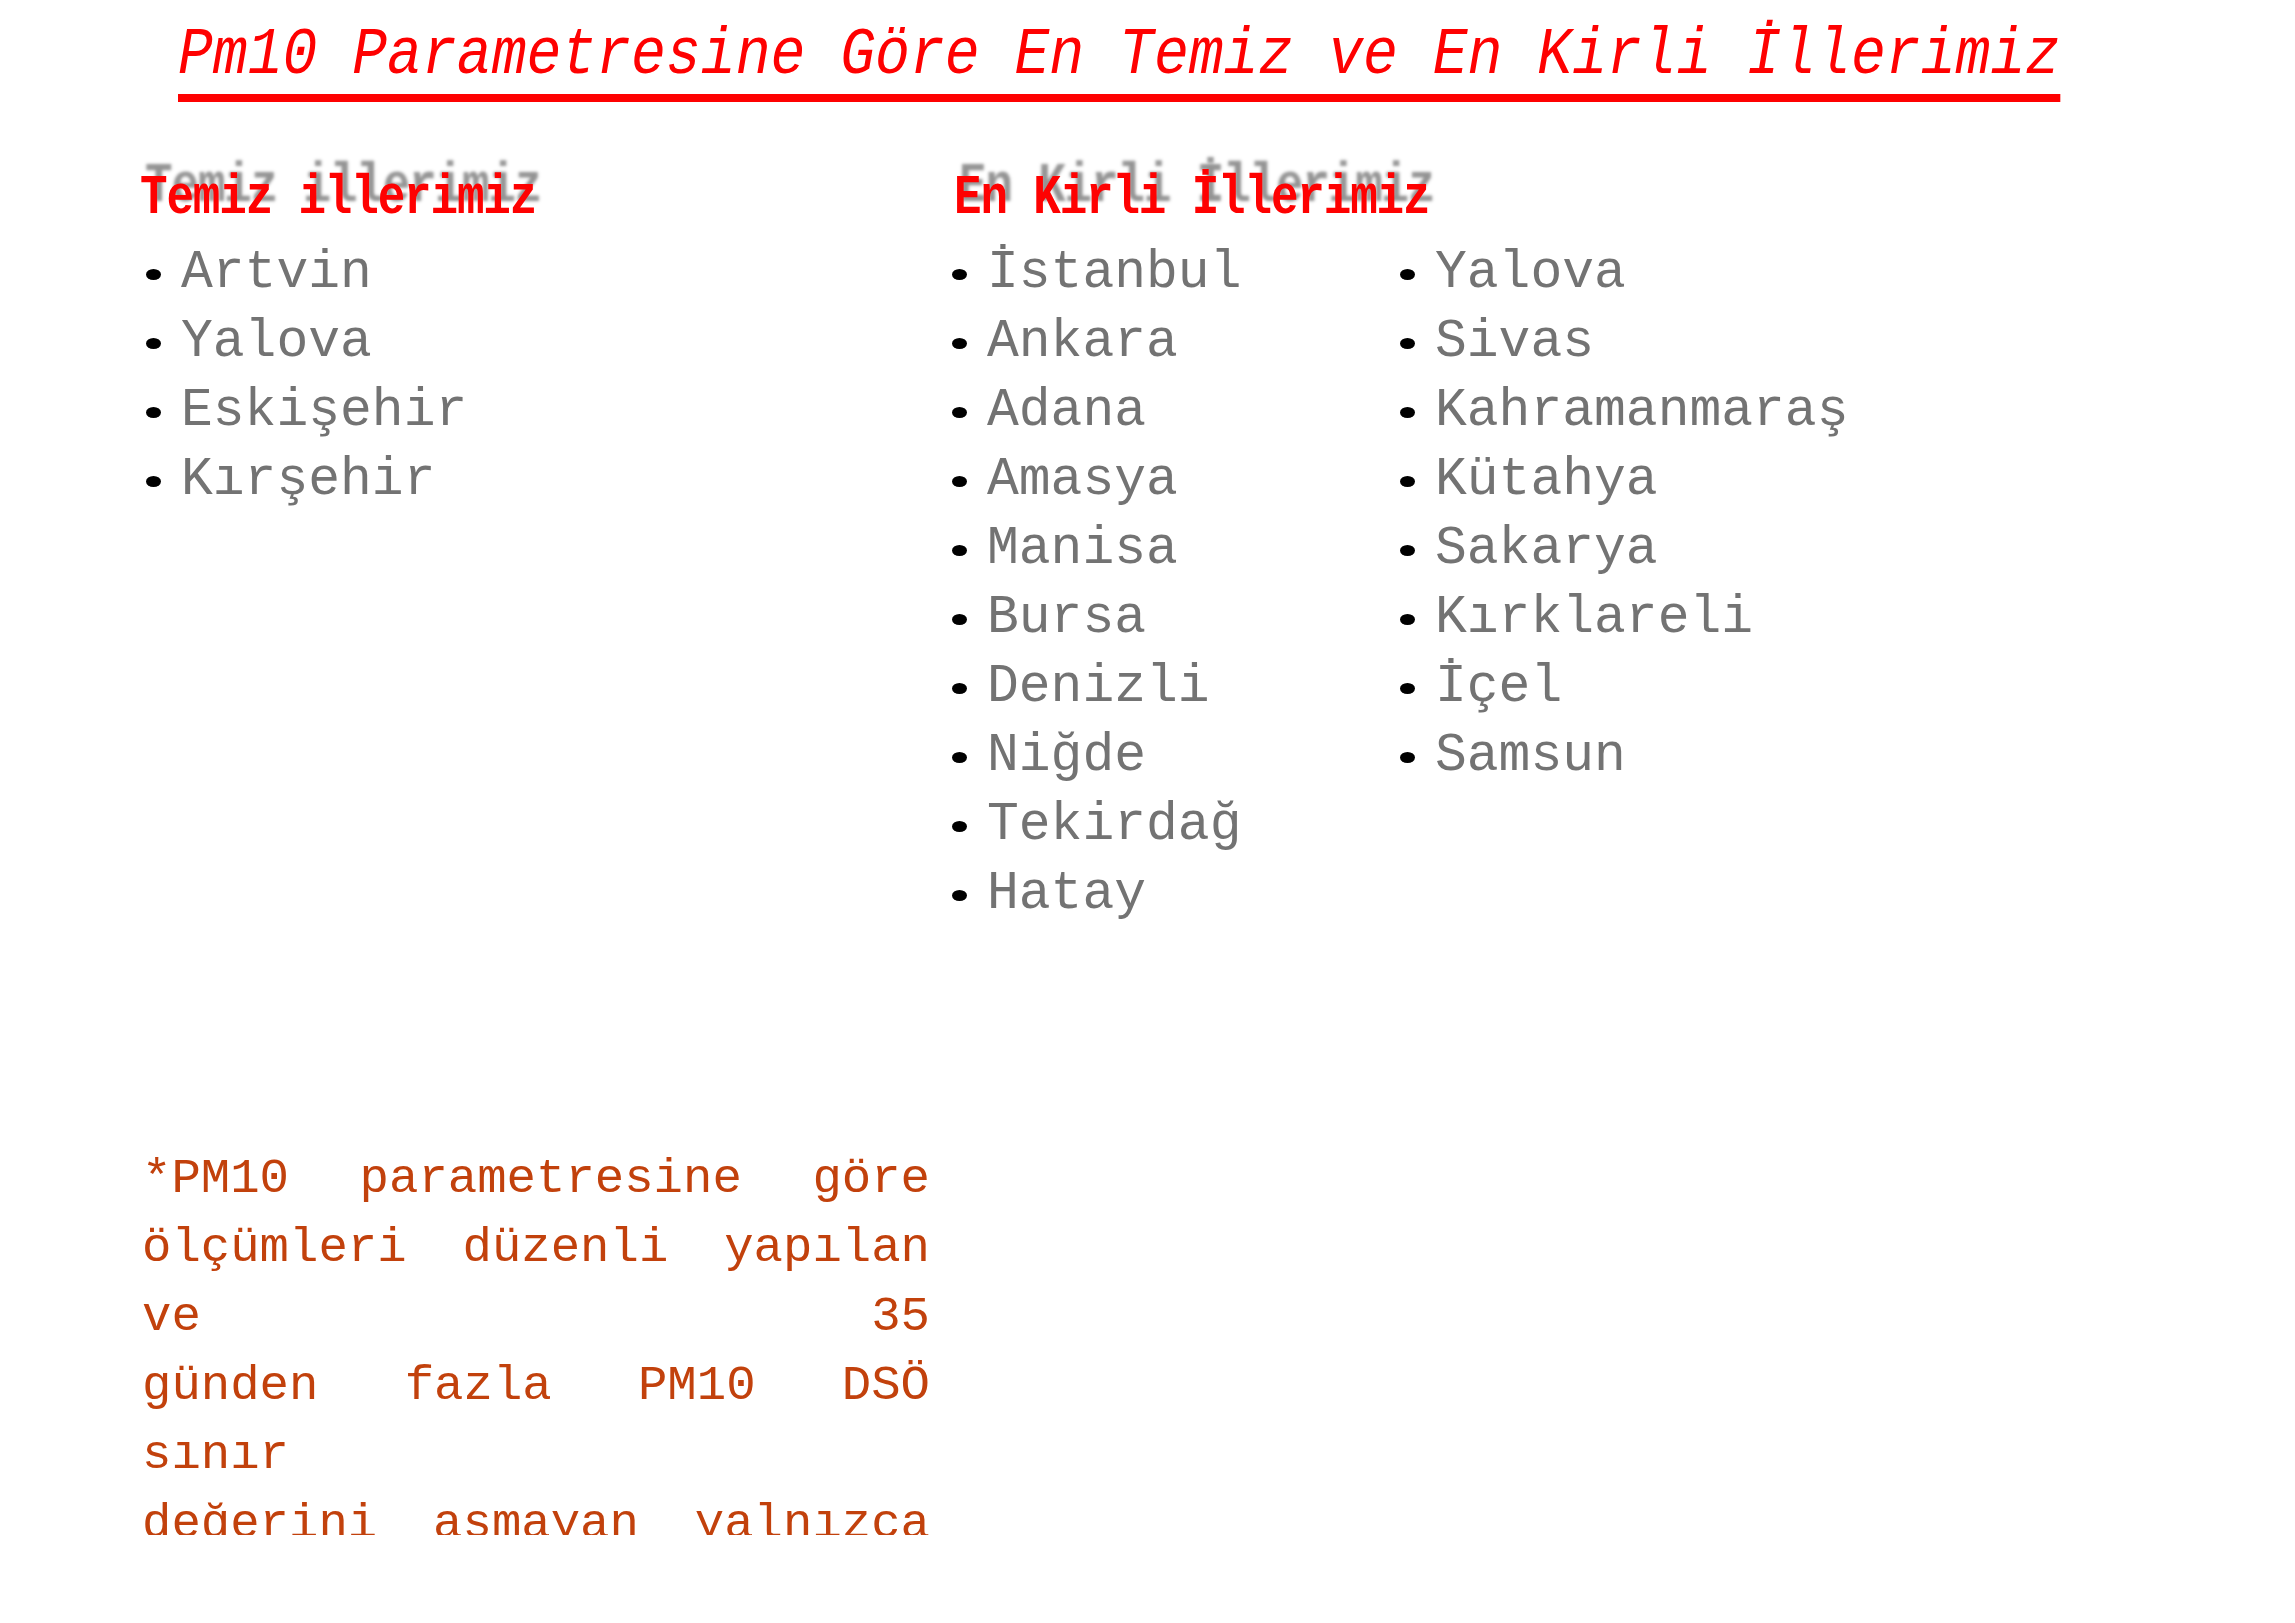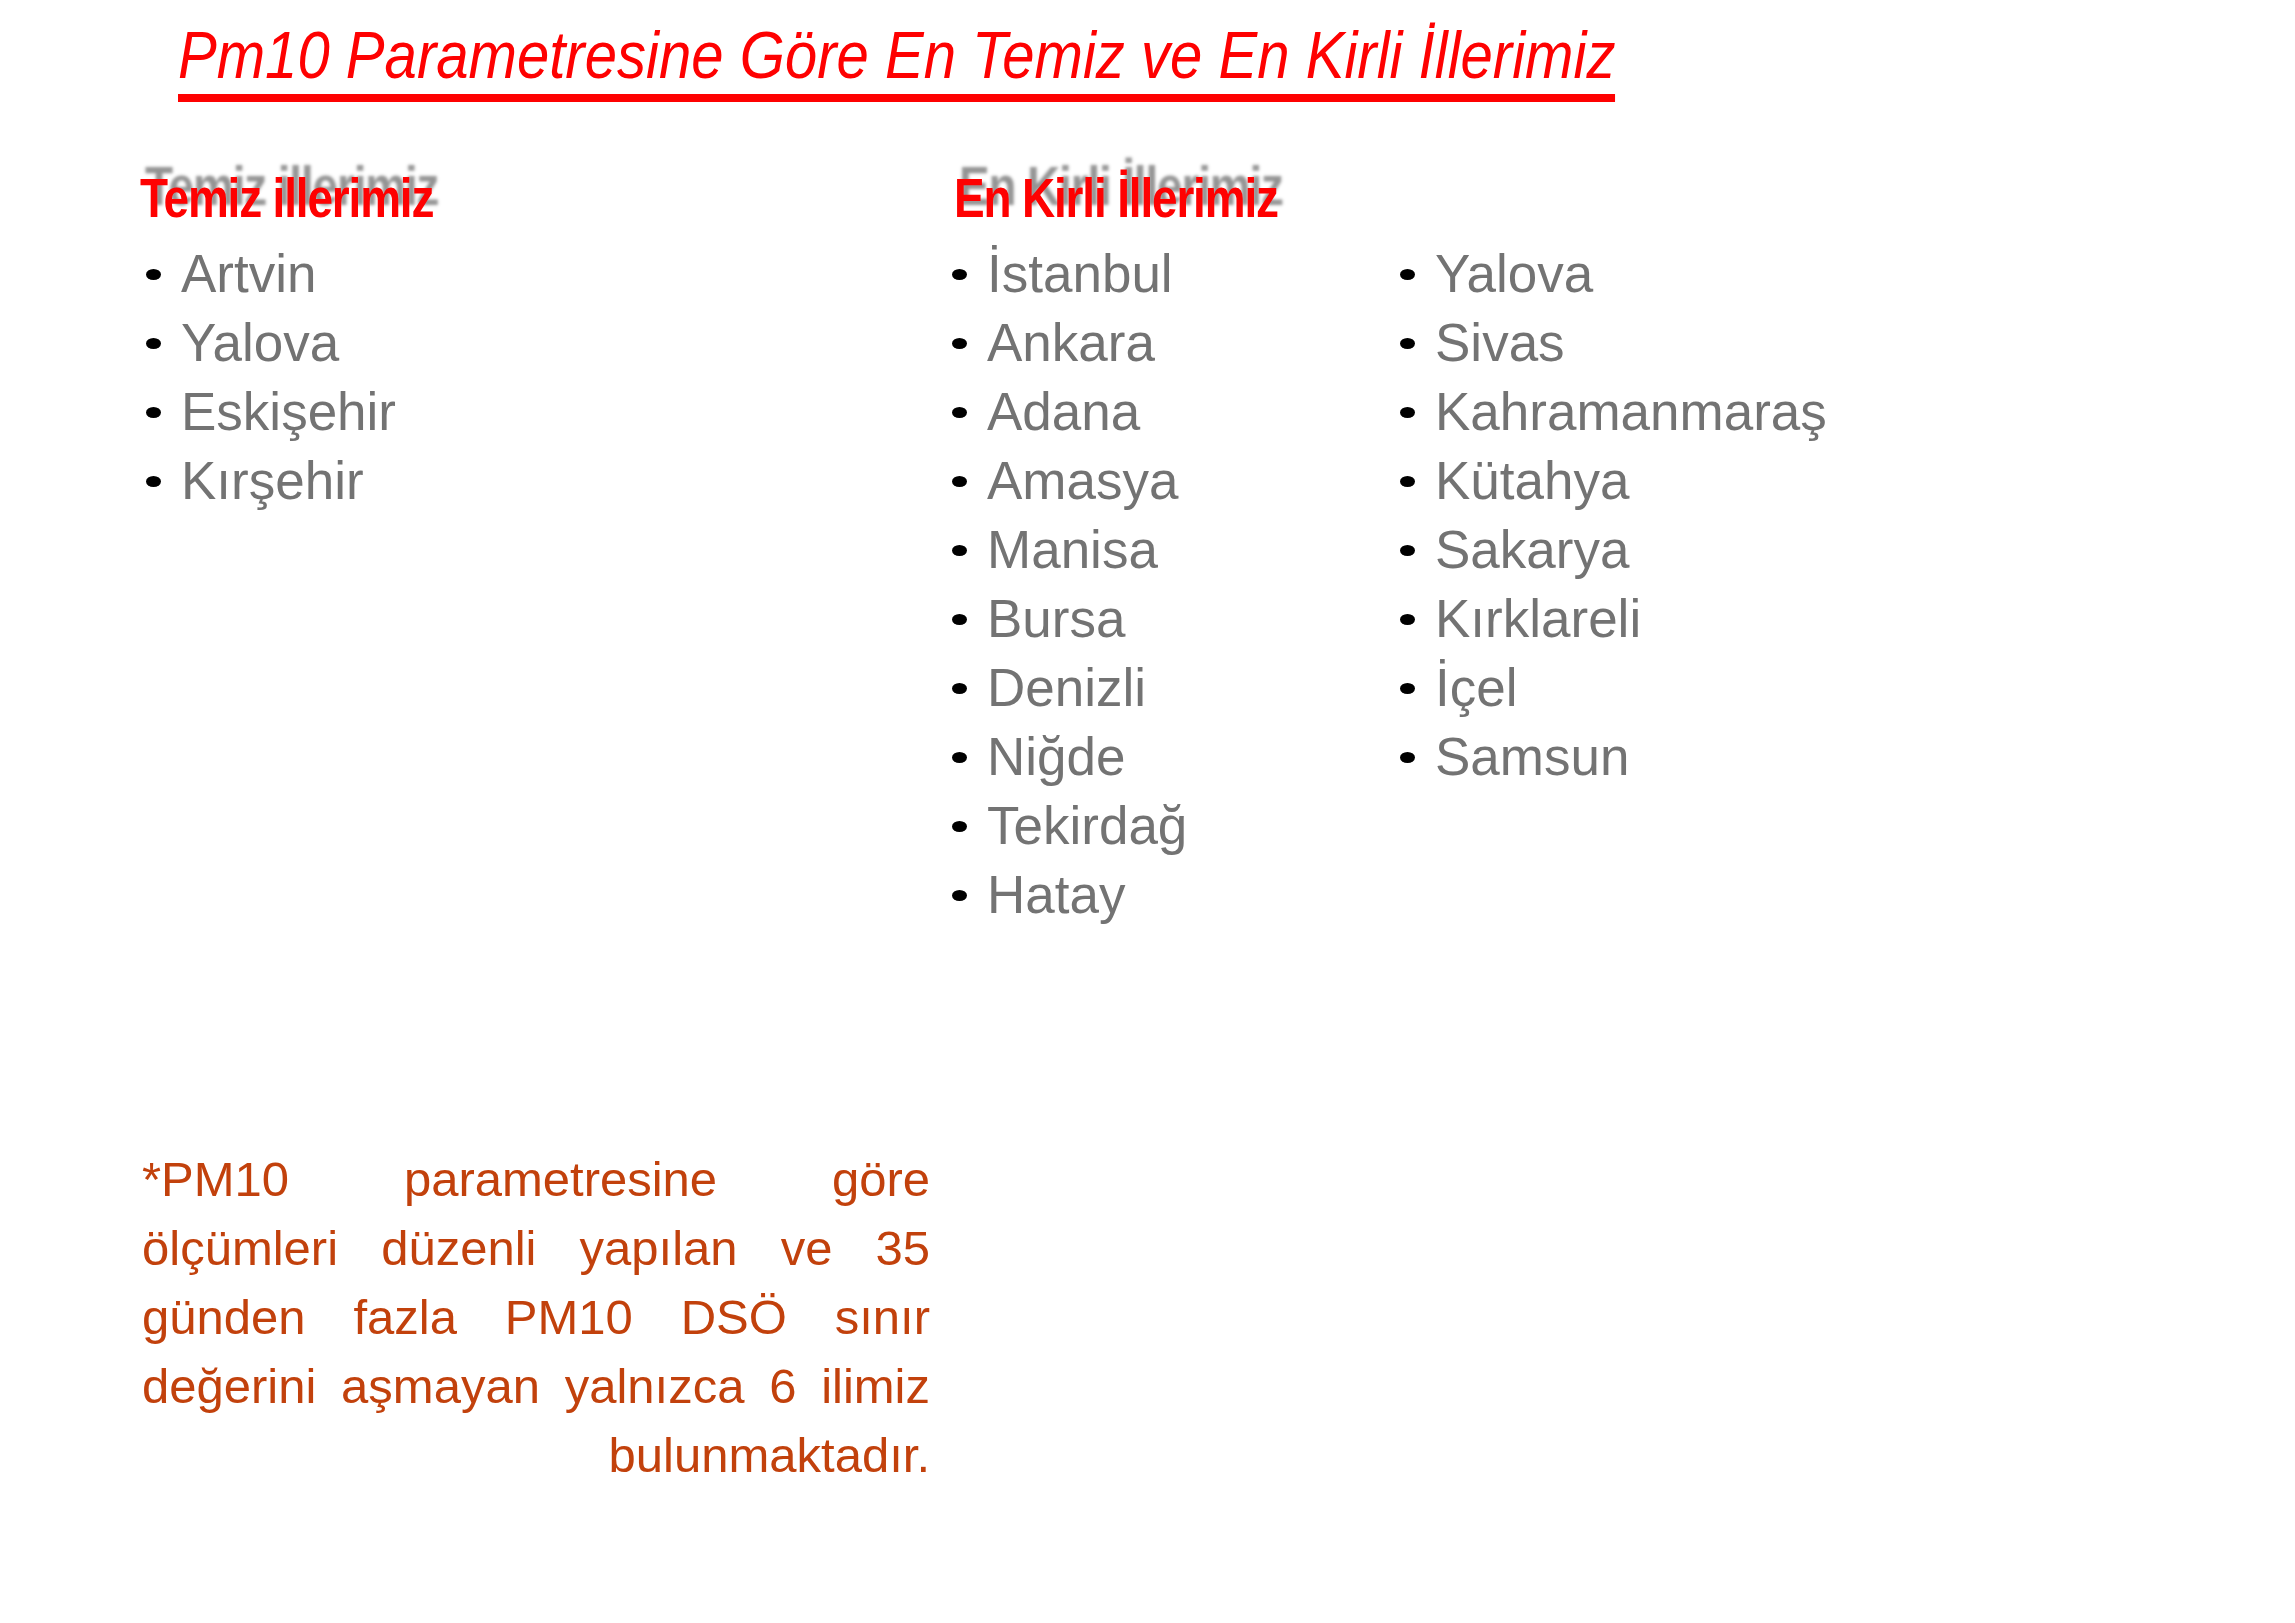"Pm10 Parametresine Göre En Temiz" .slide { font-family: Liberation Sans, sans-serif -> Liberation Mono, monospace }
